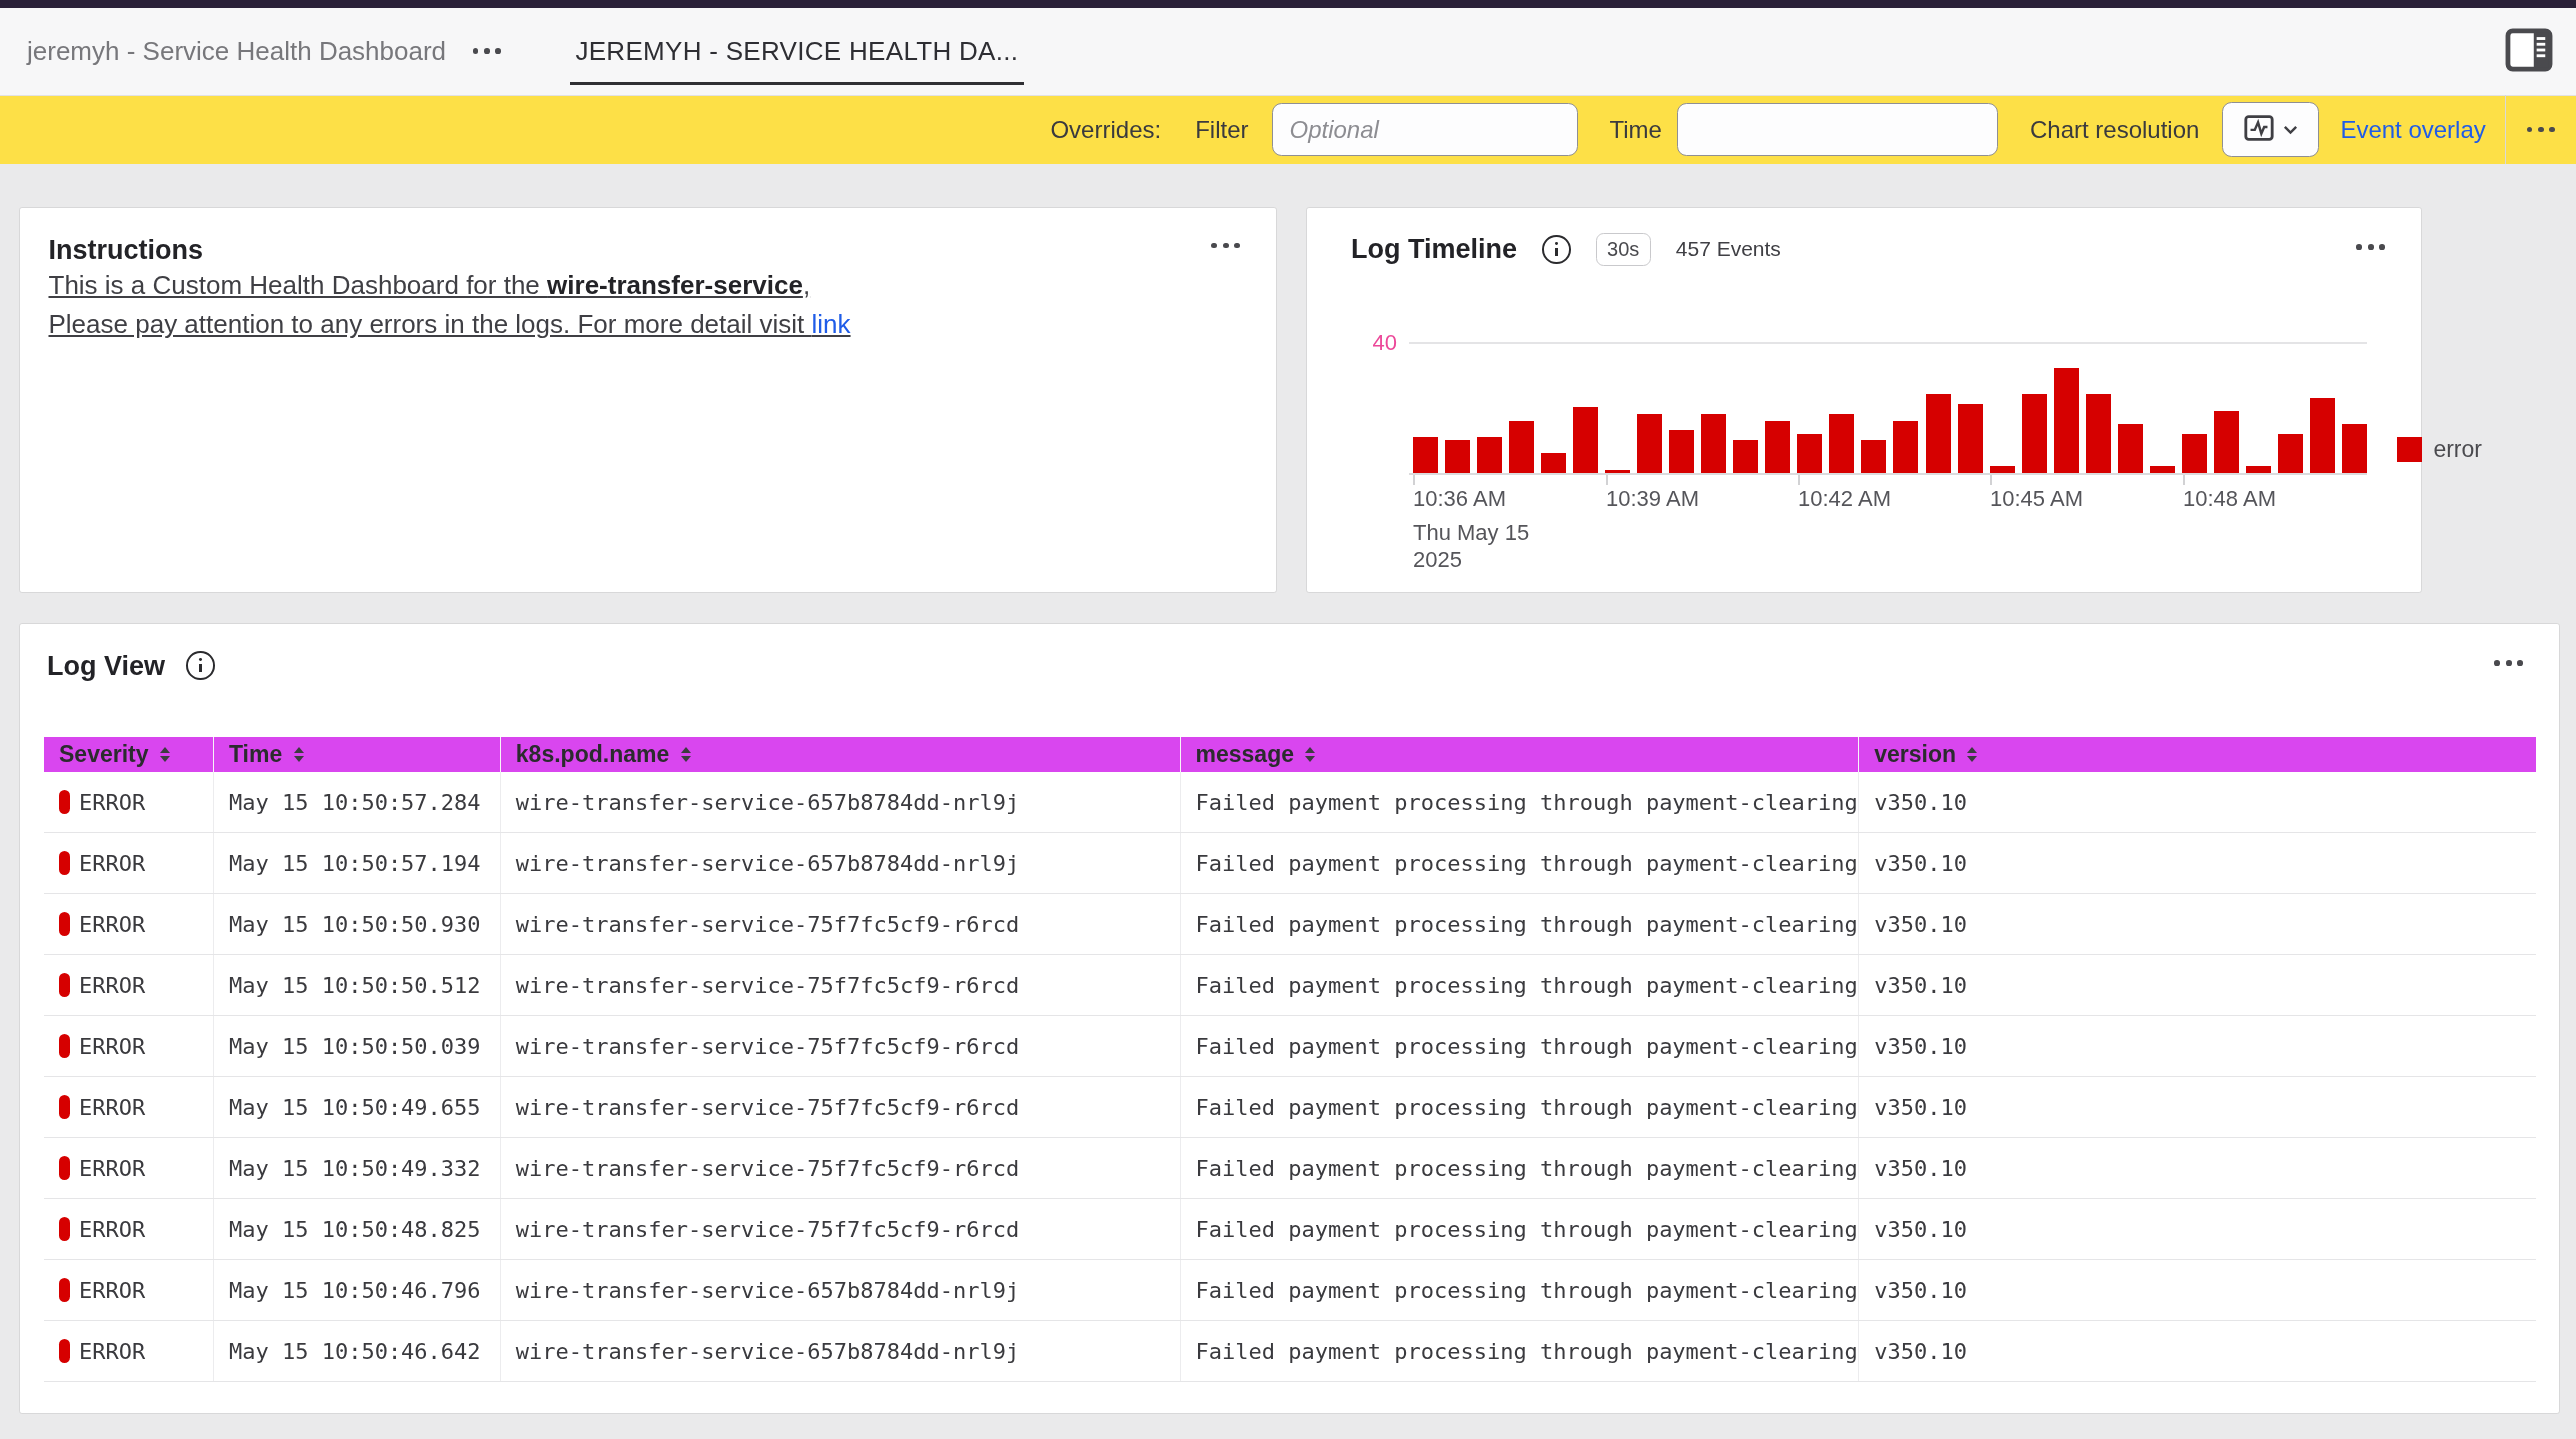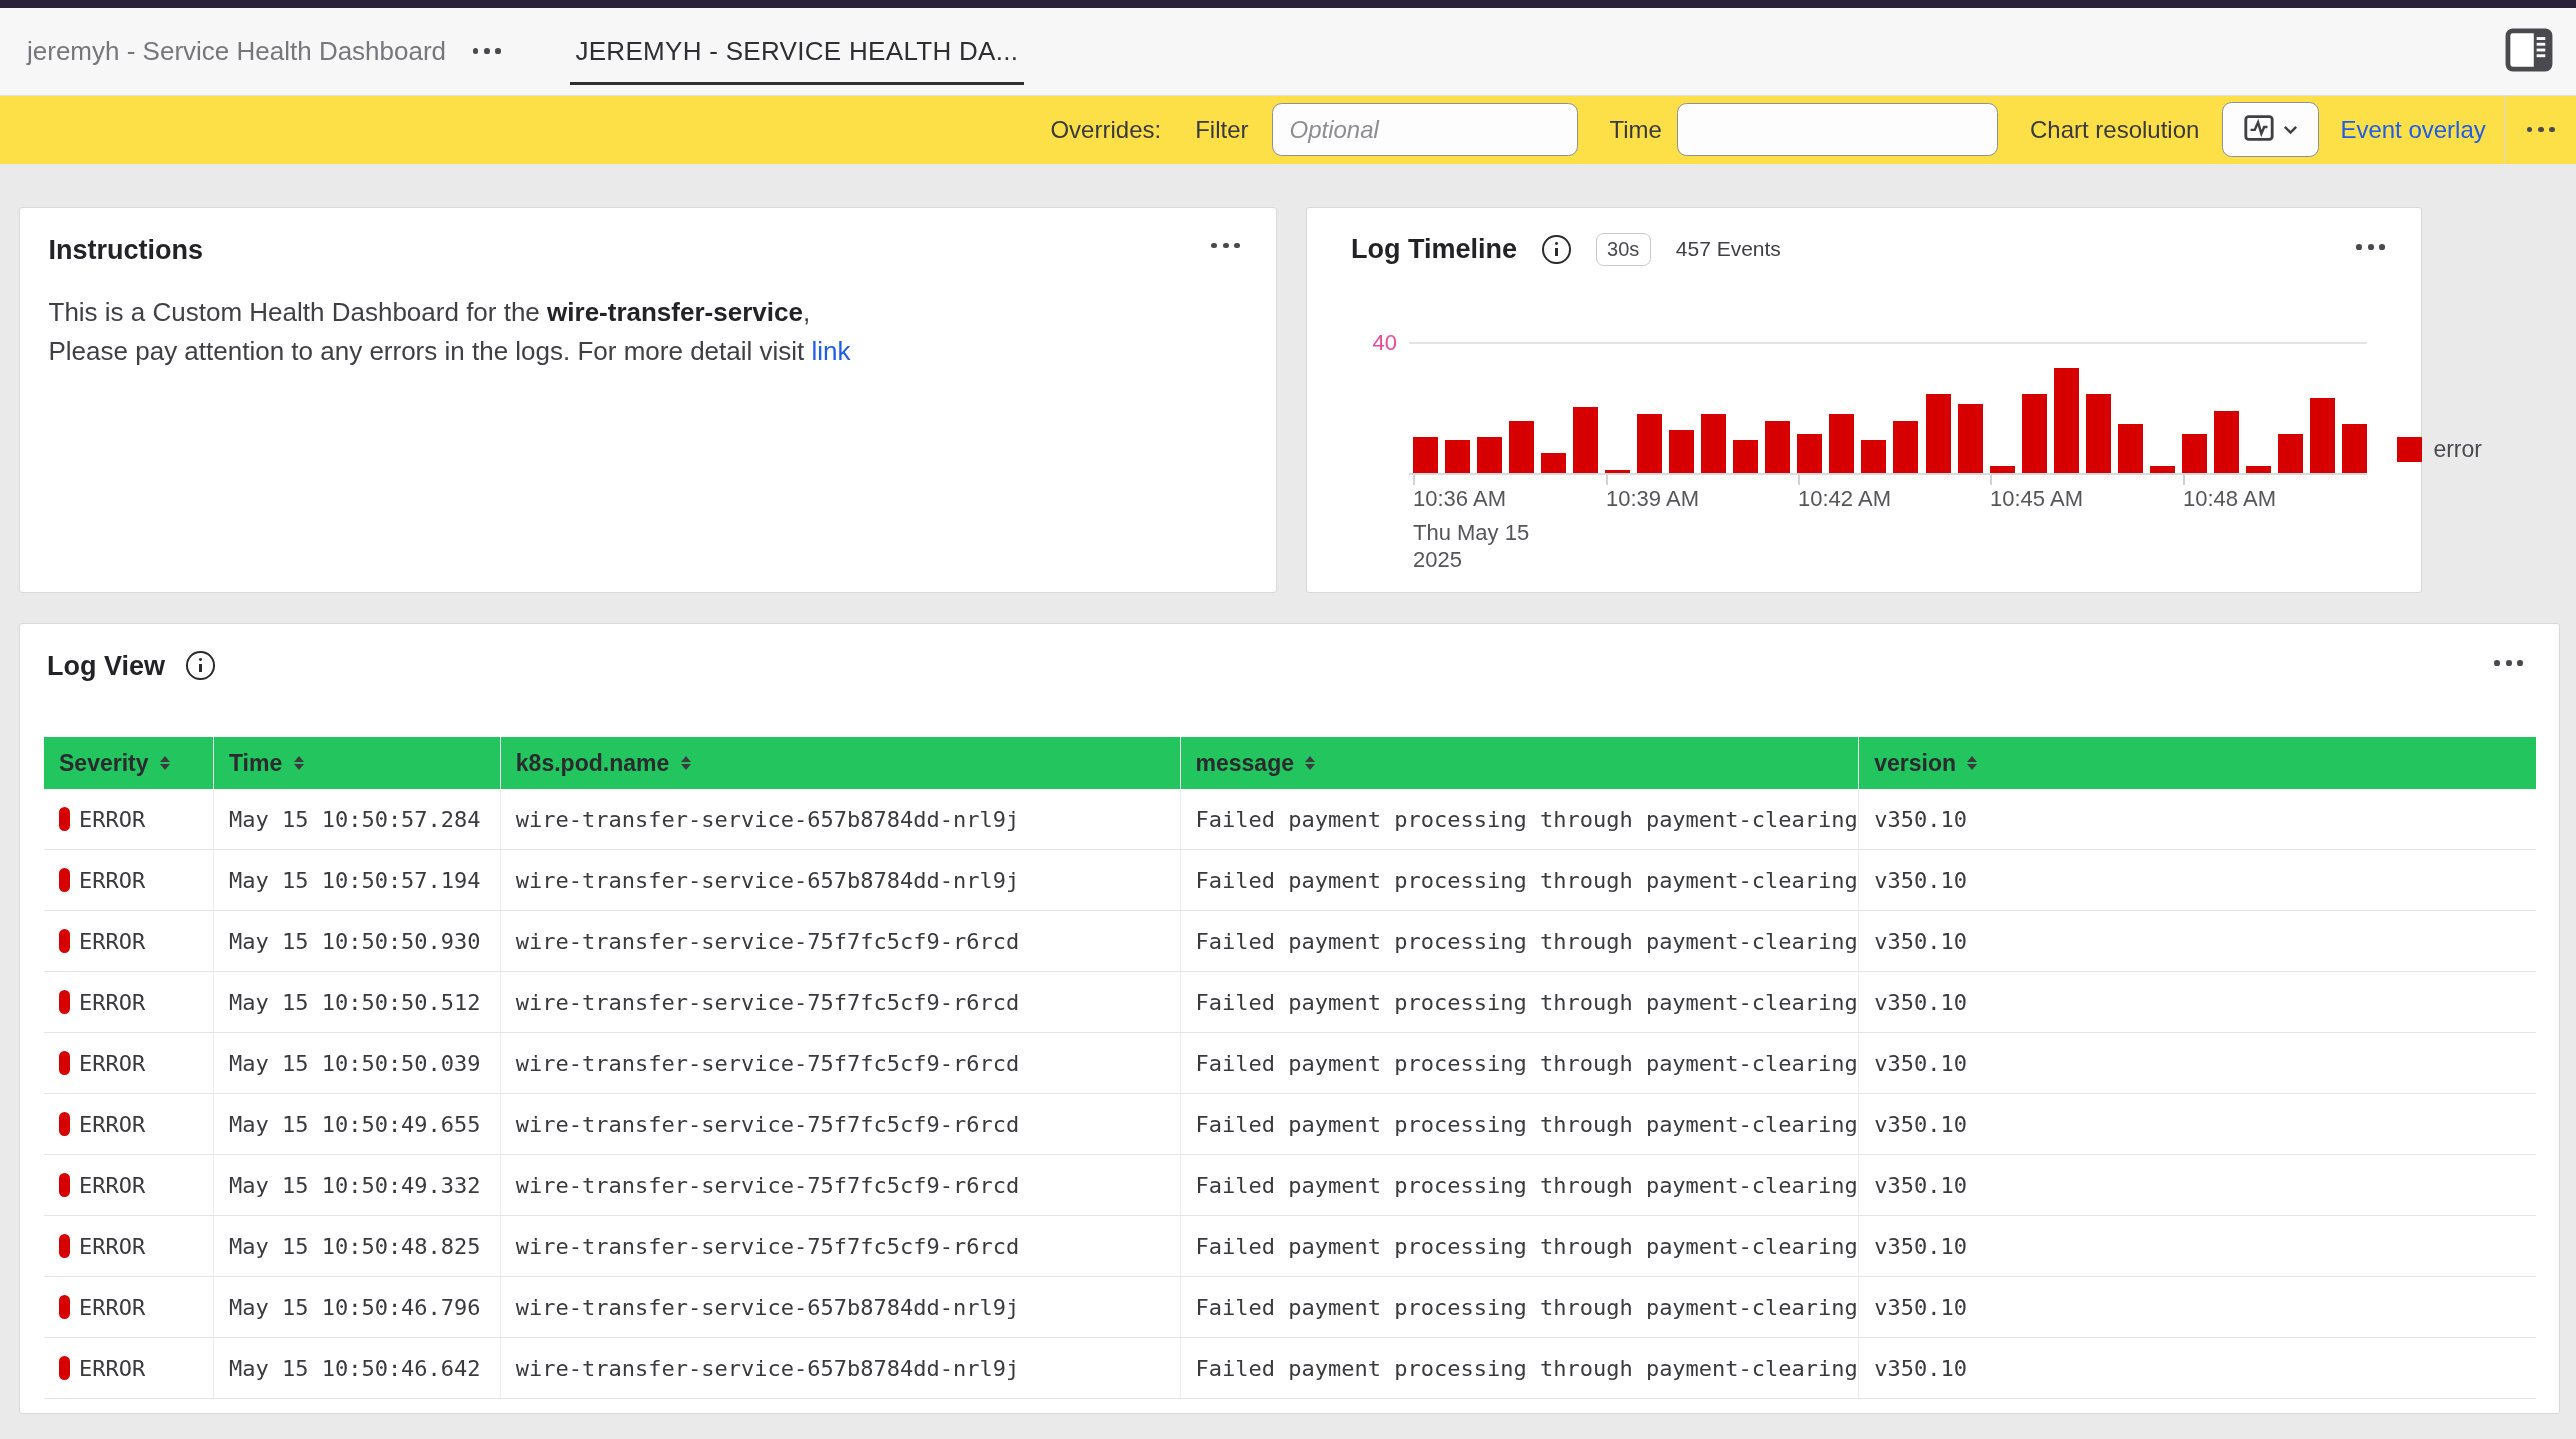"This is a Custom Health" .pi-body { margin-top: 27px -> none; text-decoration: none -> underline }
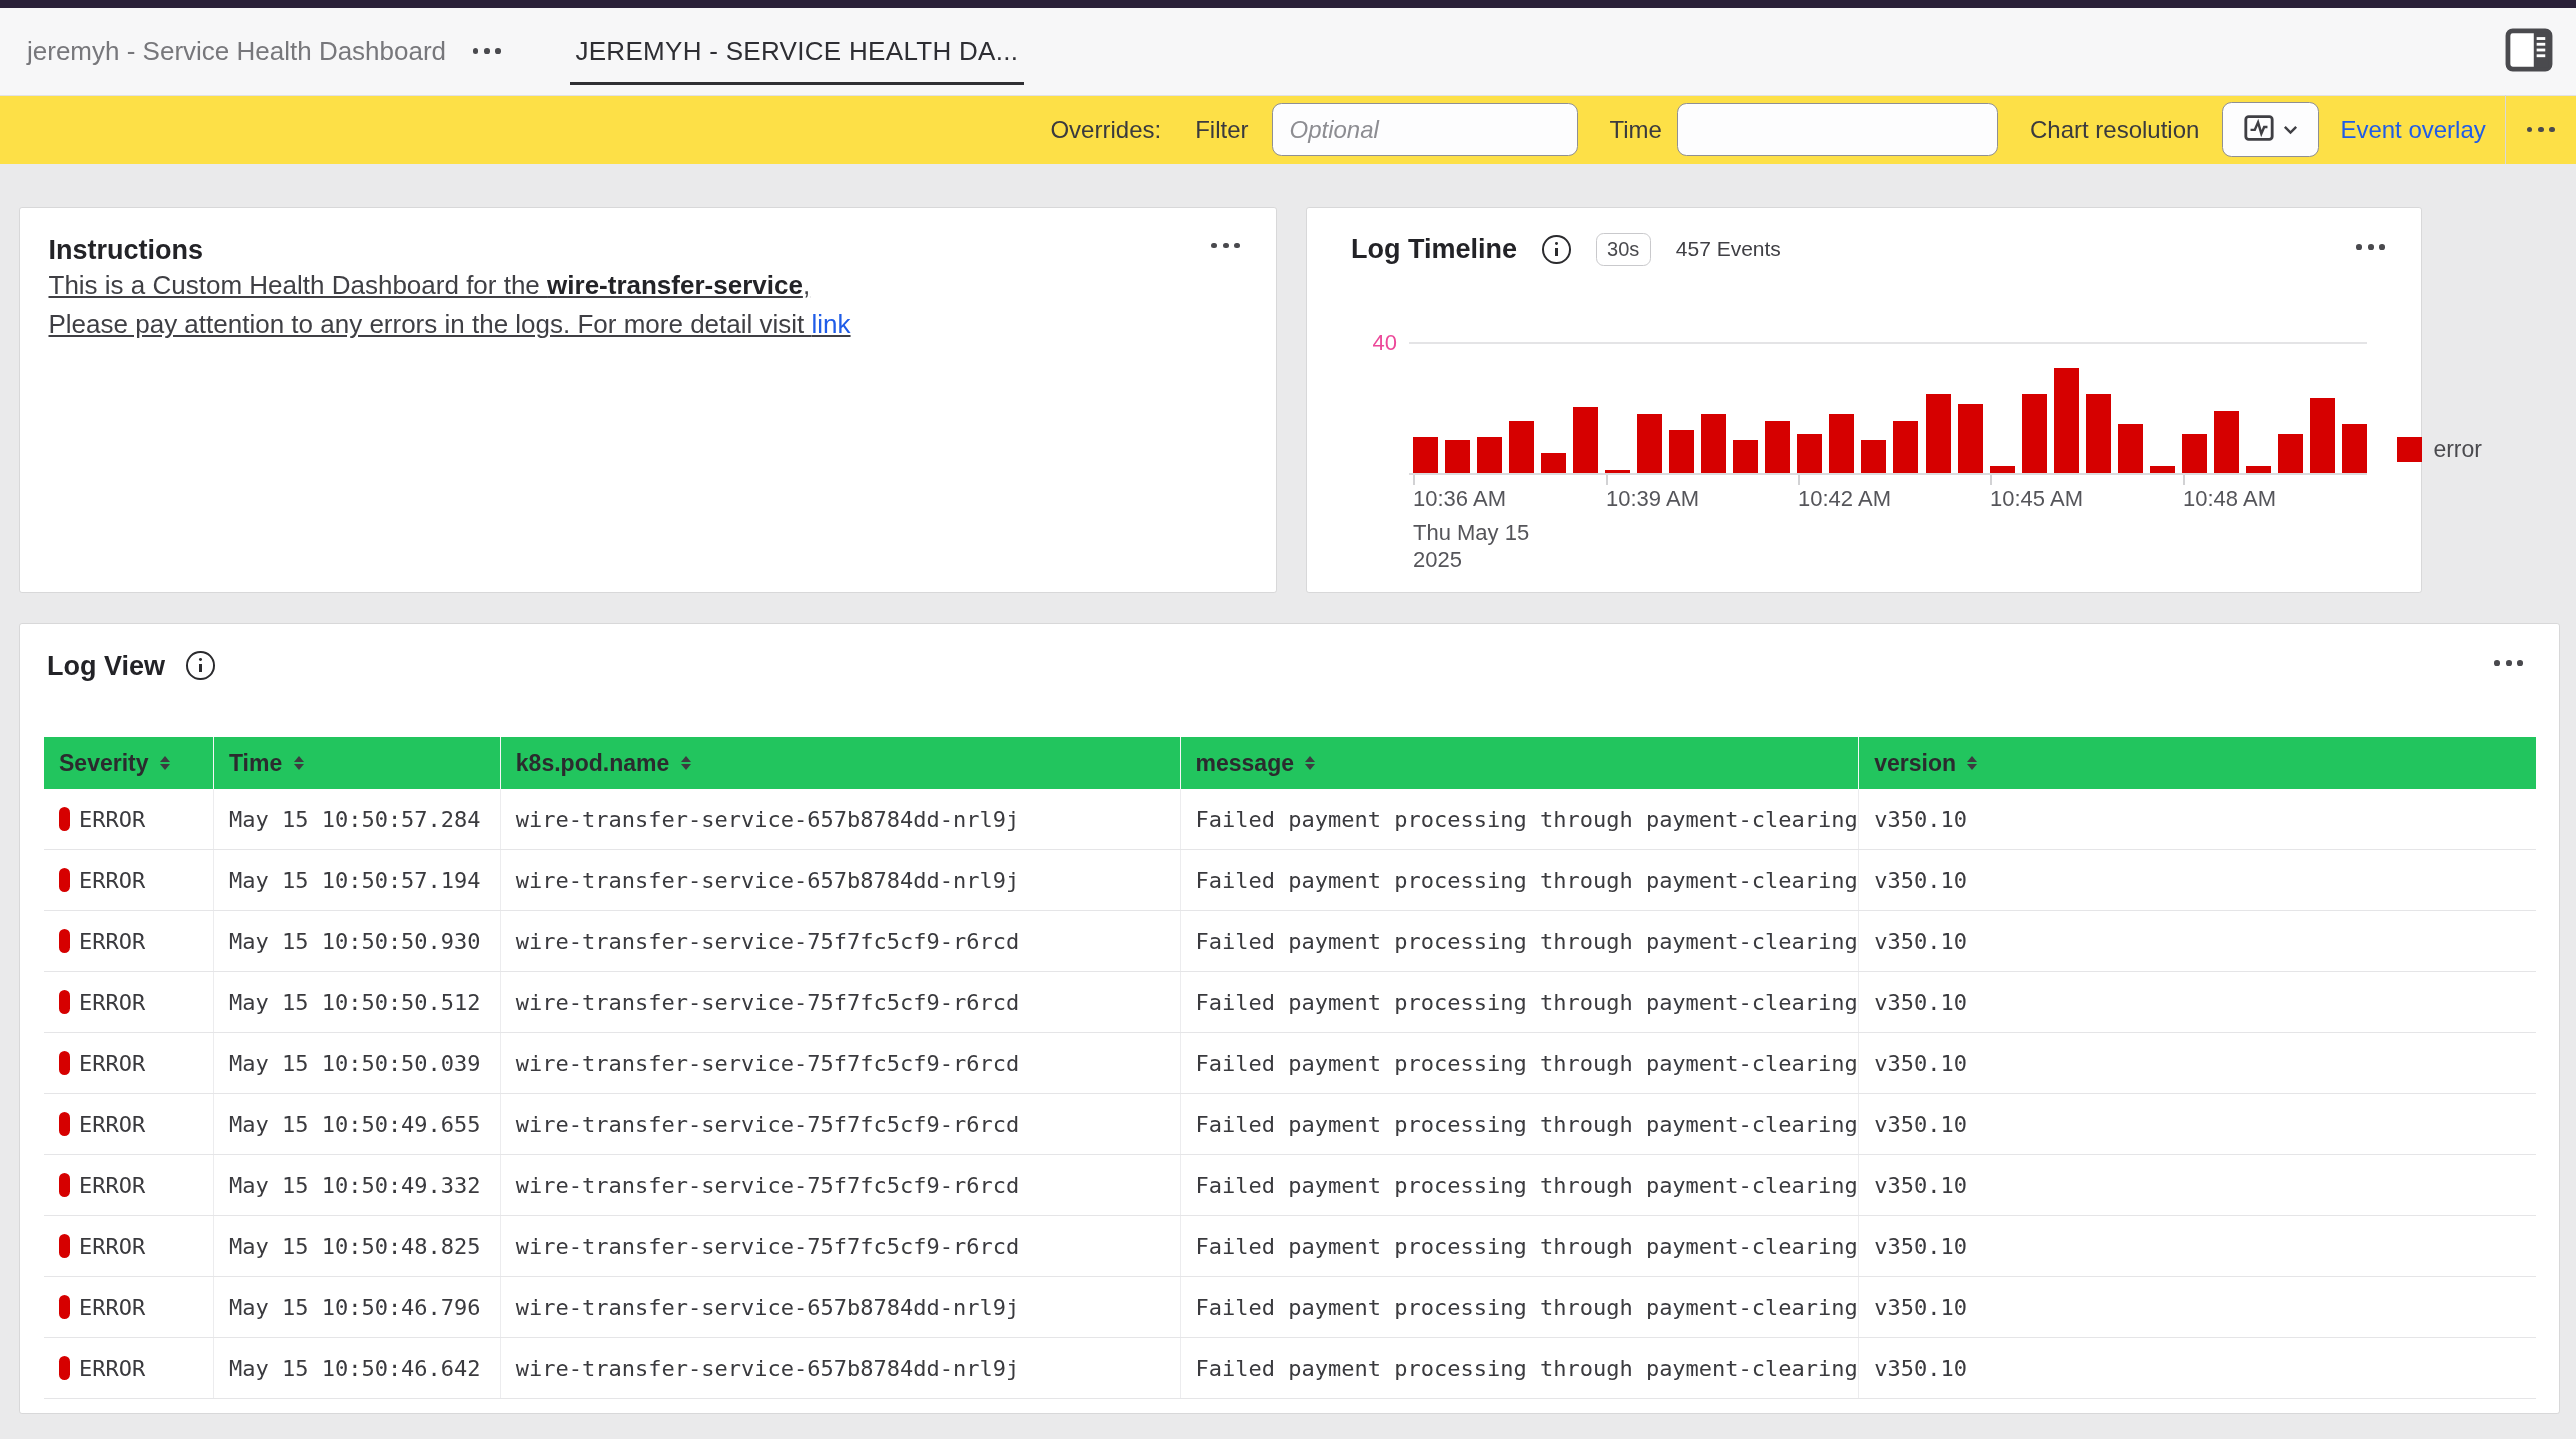"Severity" .thead { background: #22c55e -> #d946ef; height: 52px -> 35px }
